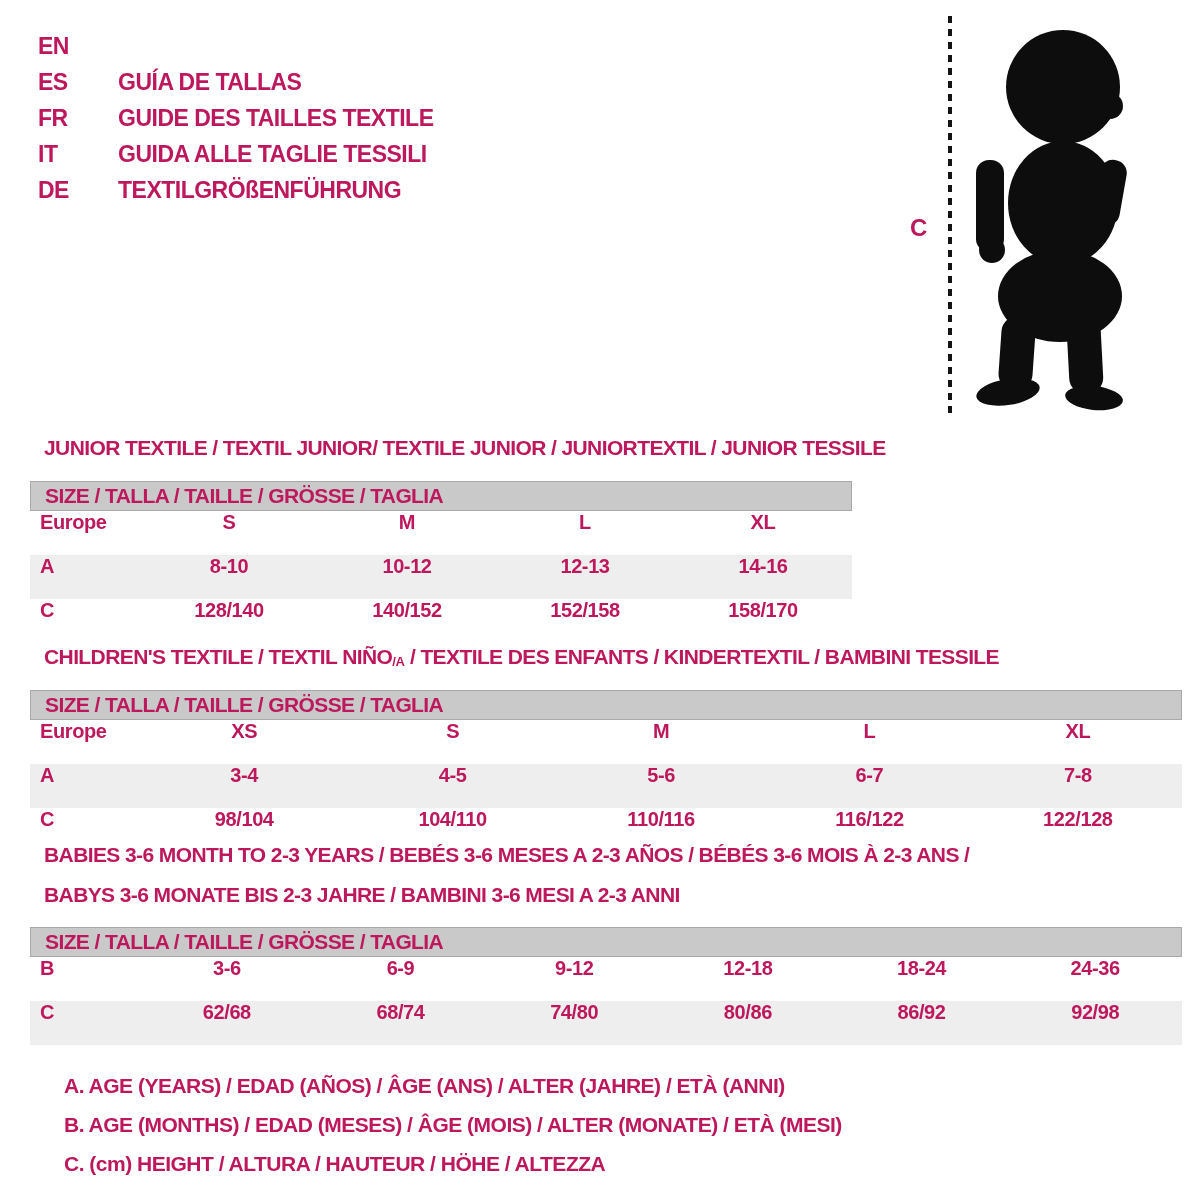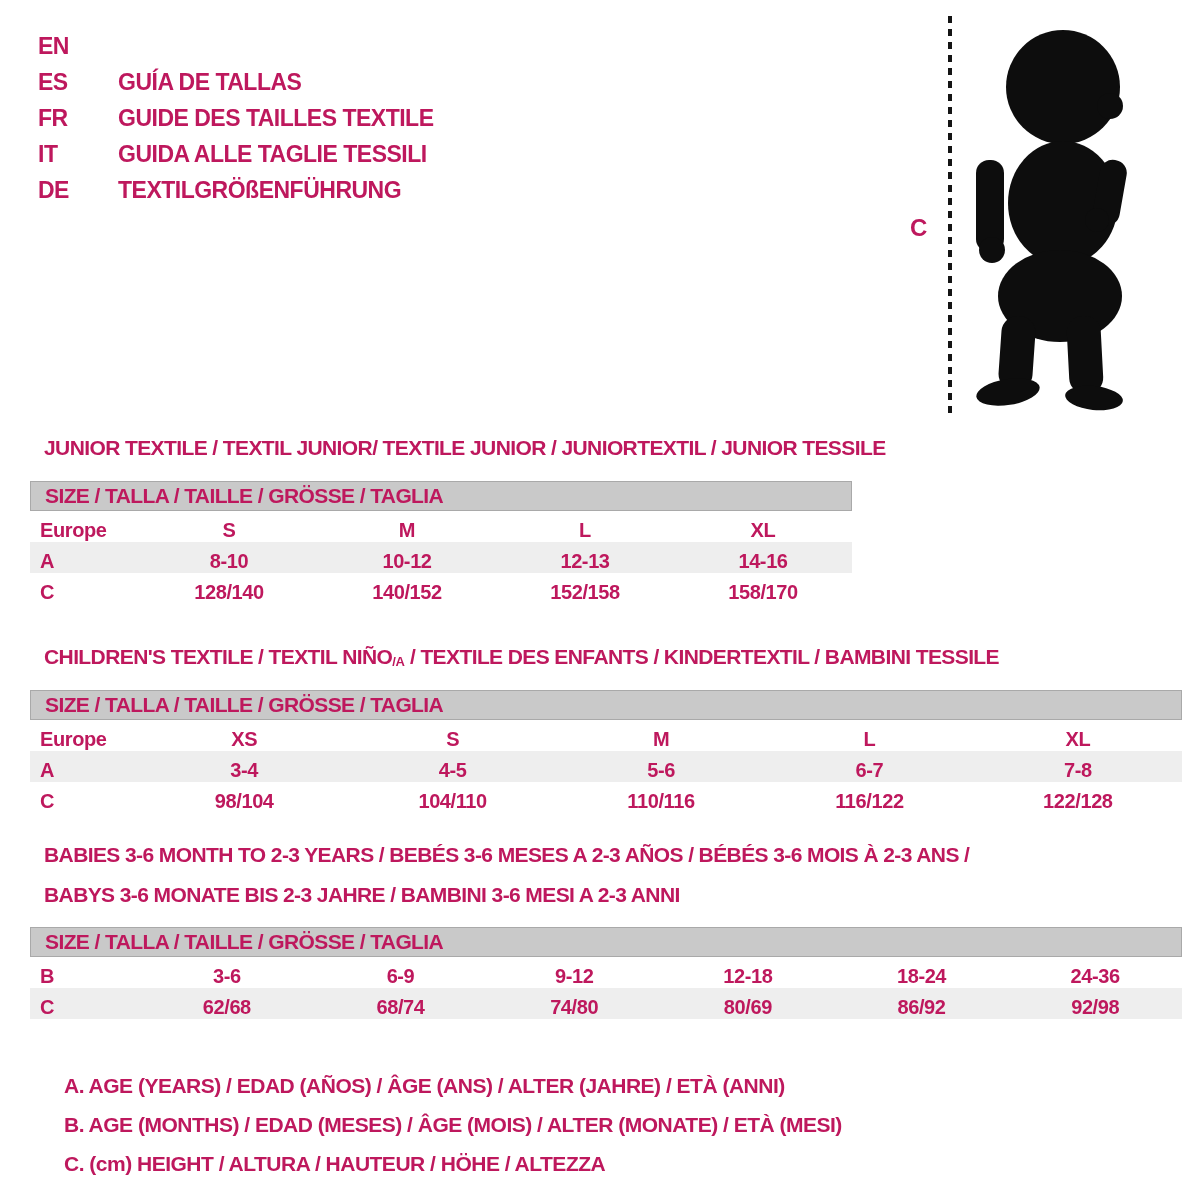"Europe" .trow { align-items: flex-end -> flex-start; height: 31px -> 44px }
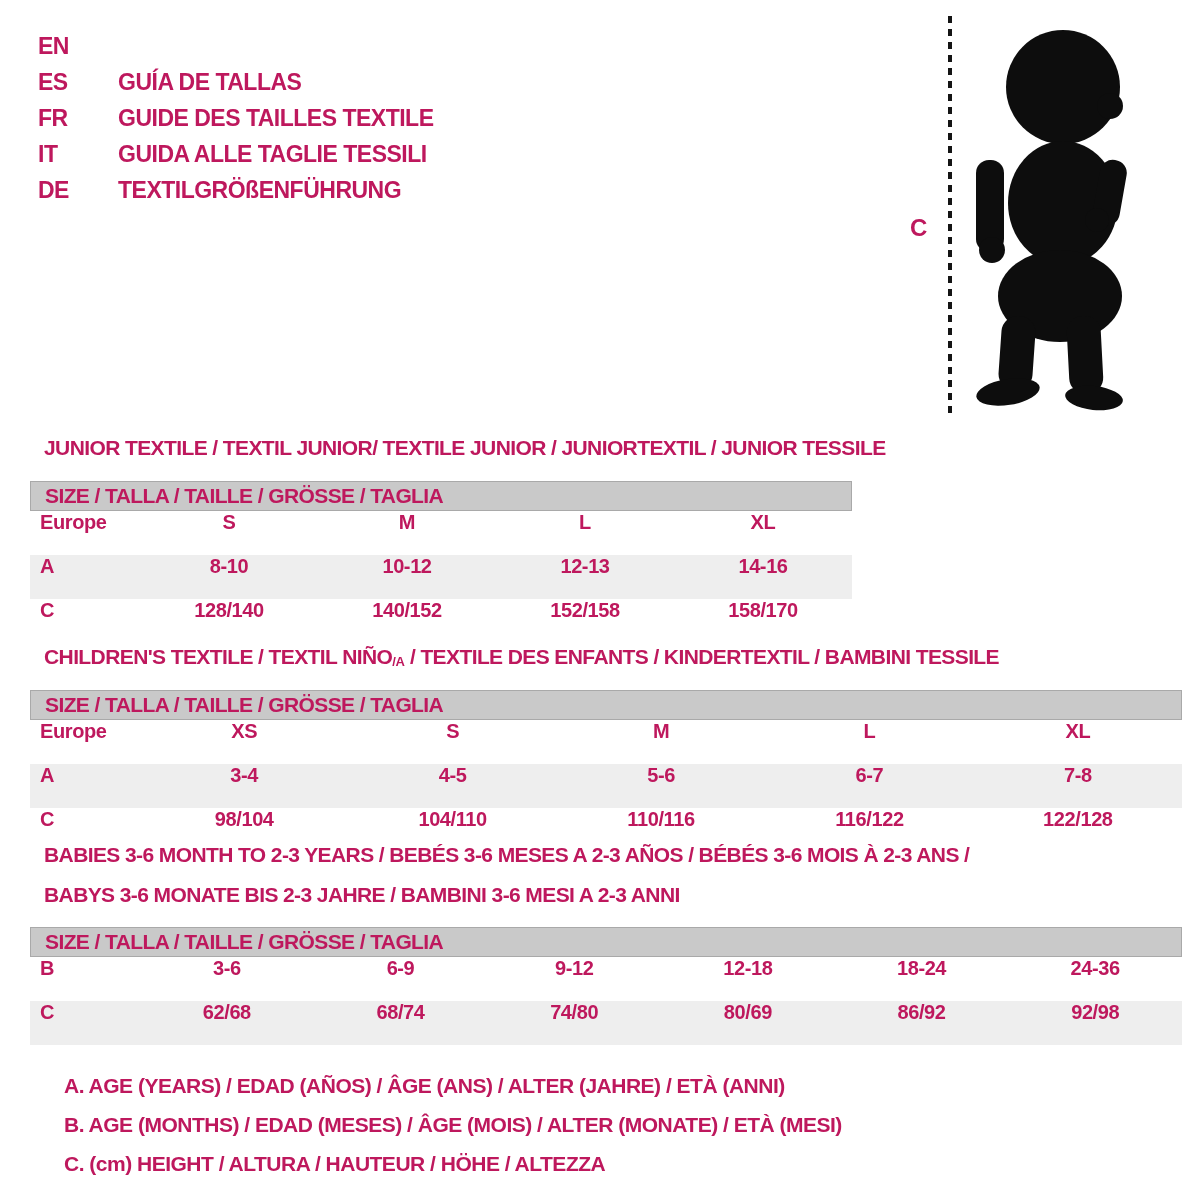"80/69" div.val-cell { text: 80/69 -> 80/86 }
